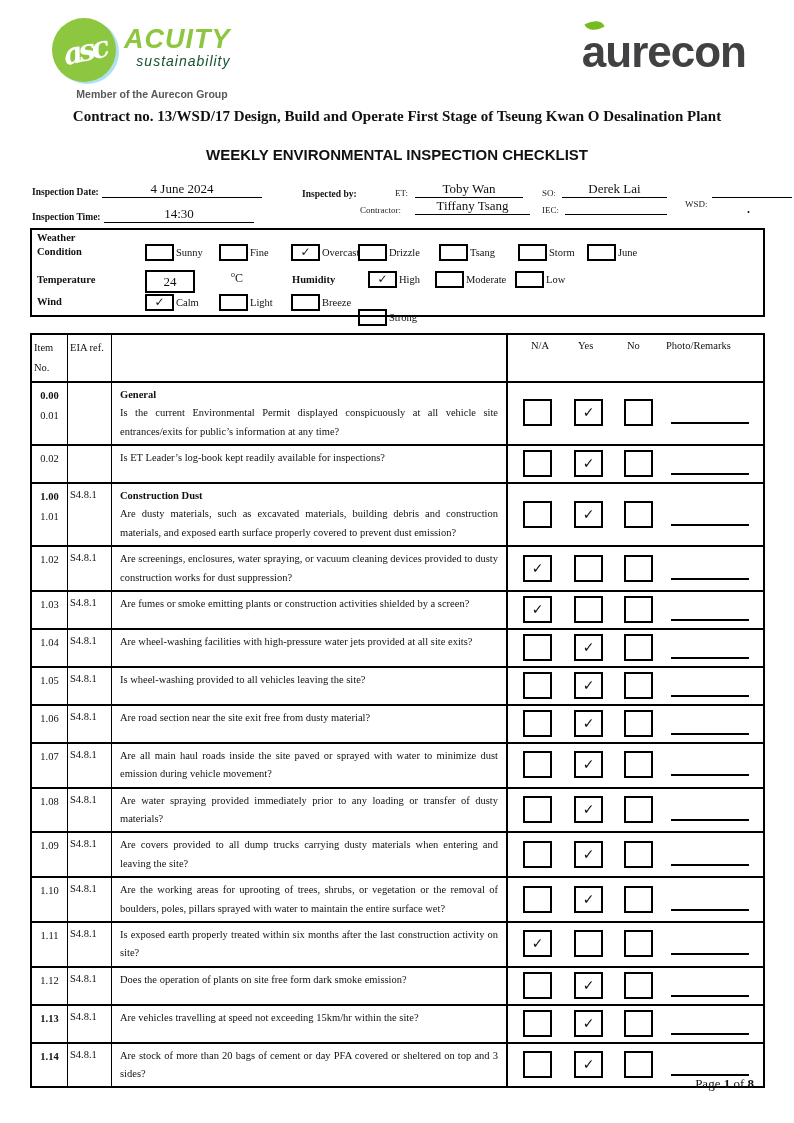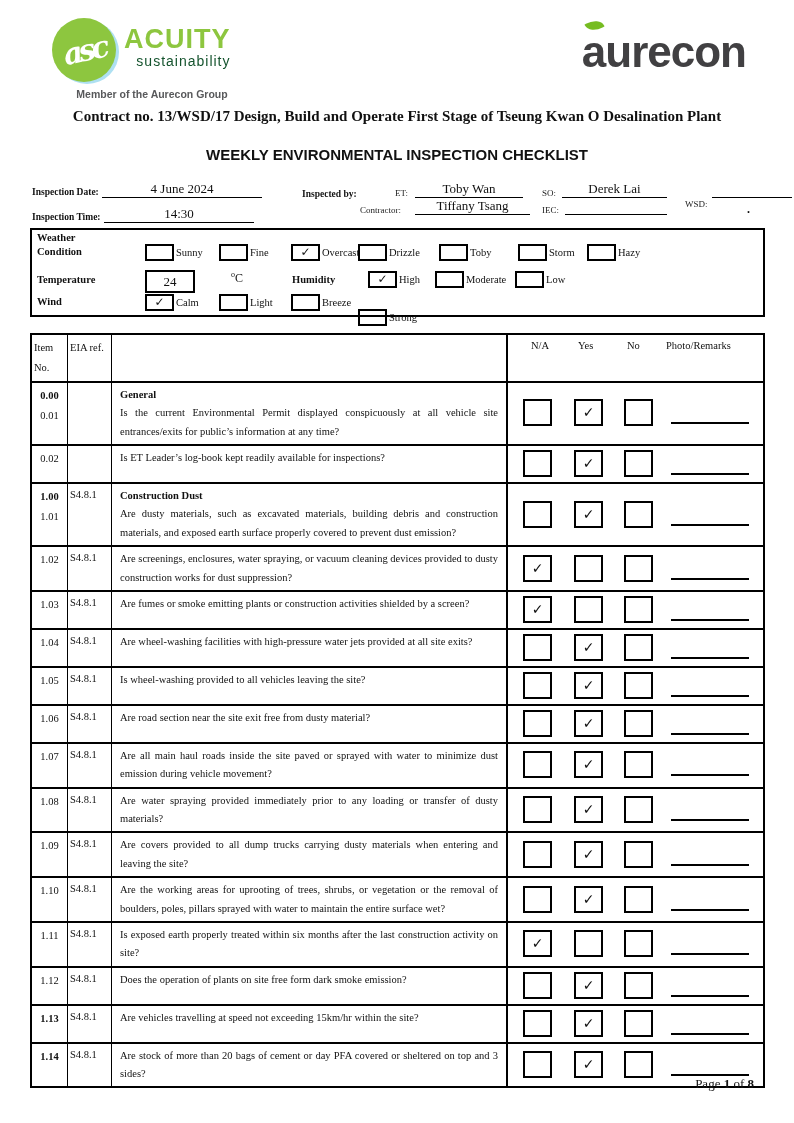"ACUITY" .acuity-words { font-style: none -> italic }
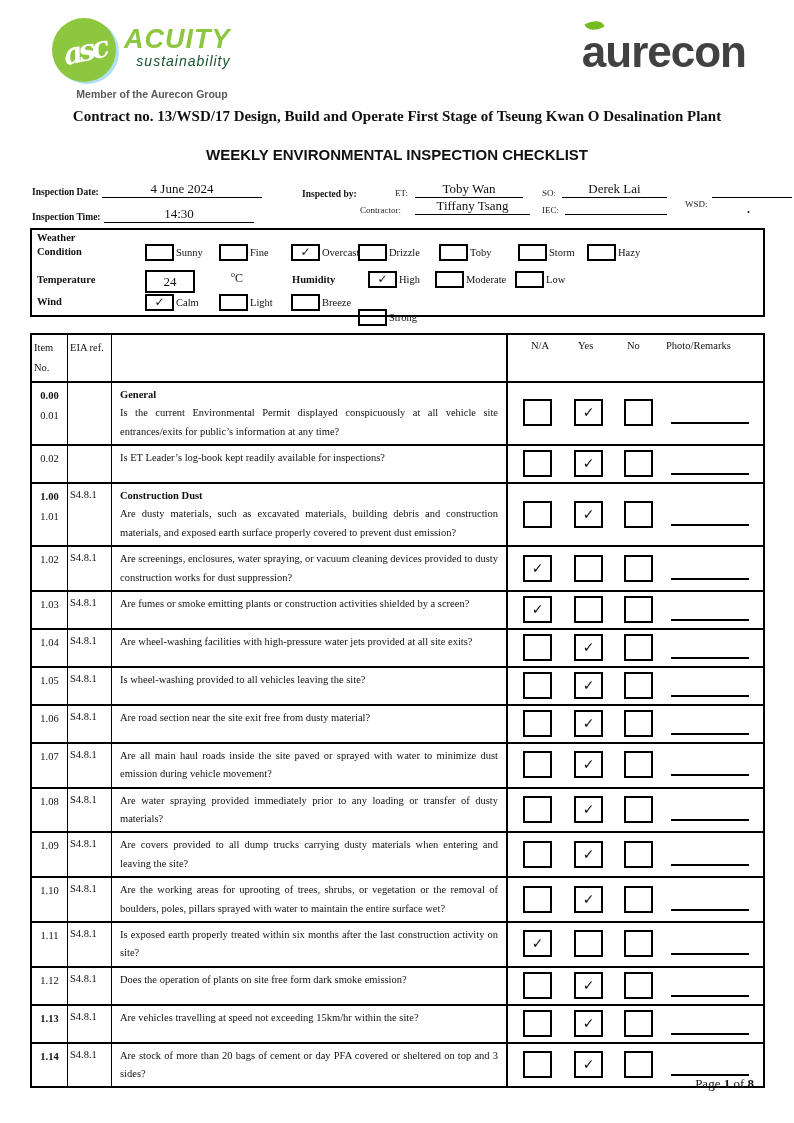"Toby" span.wlab { text: Toby -> Tsang }
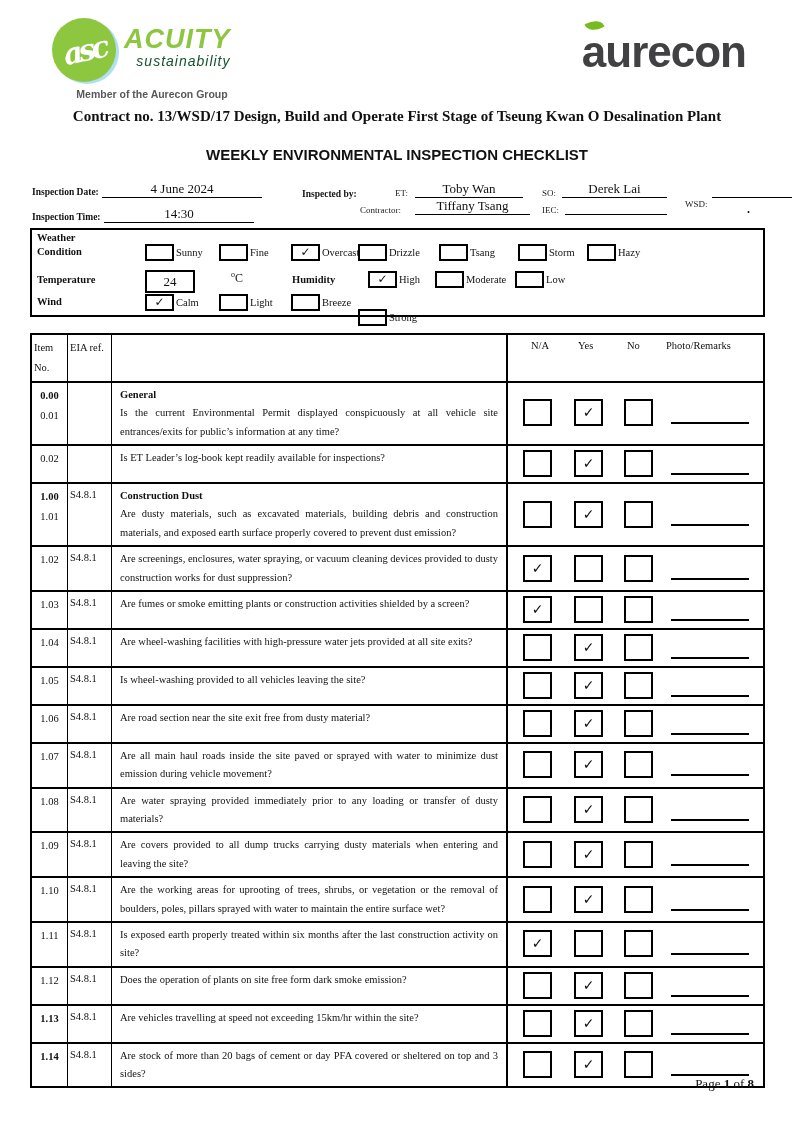"Hazy" span.wlab { text: Hazy -> June }
